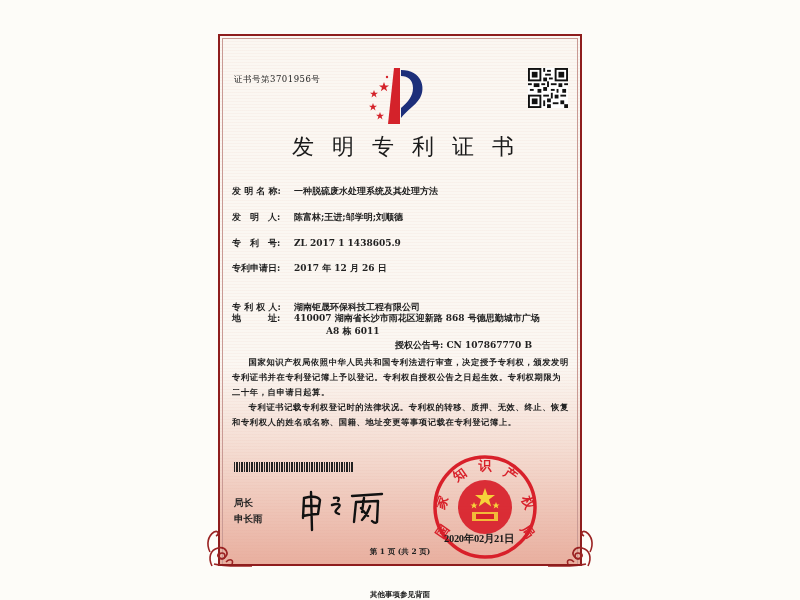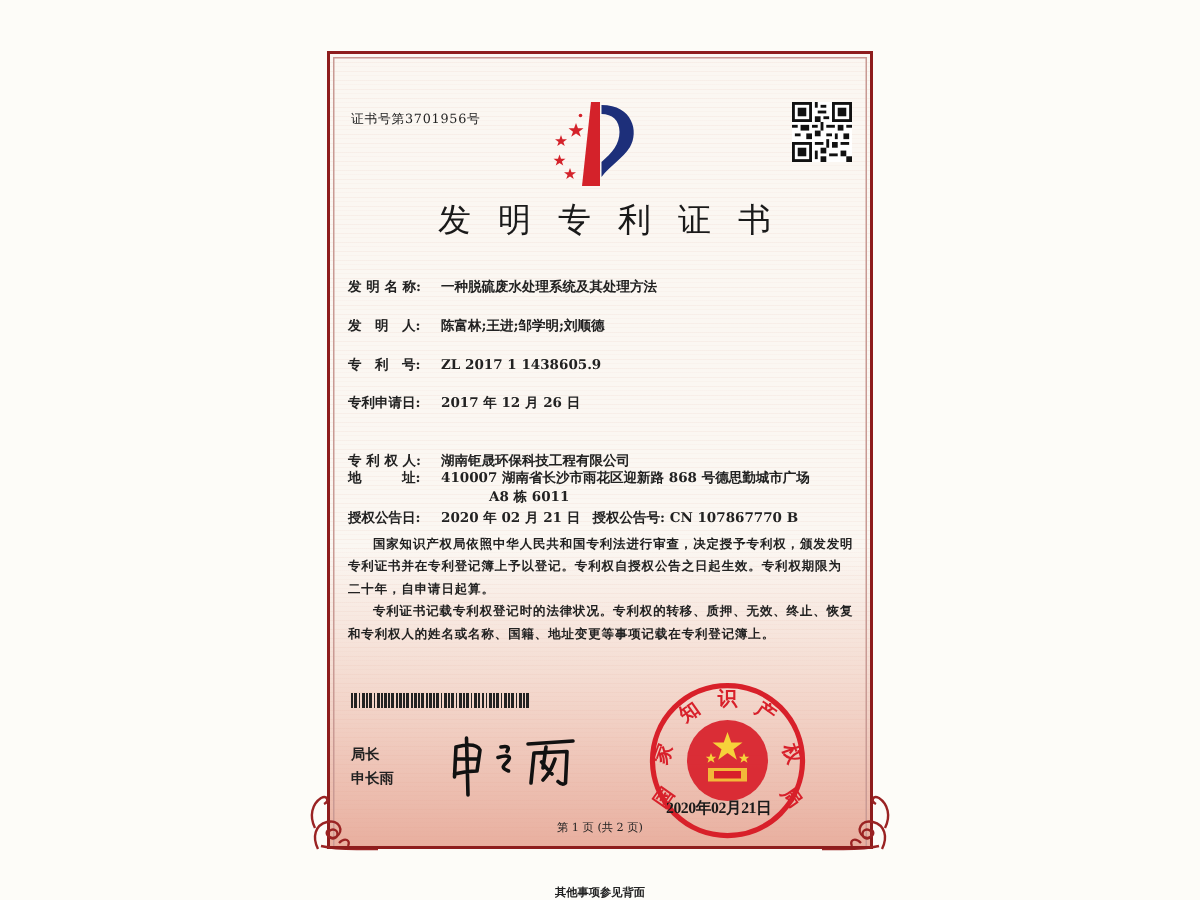"授权公告日: 2020 年 02 月" div.field { html: <div> <span>授权公告日:</span><span>2020 年 02 月 21 日</span> </div> -> none }
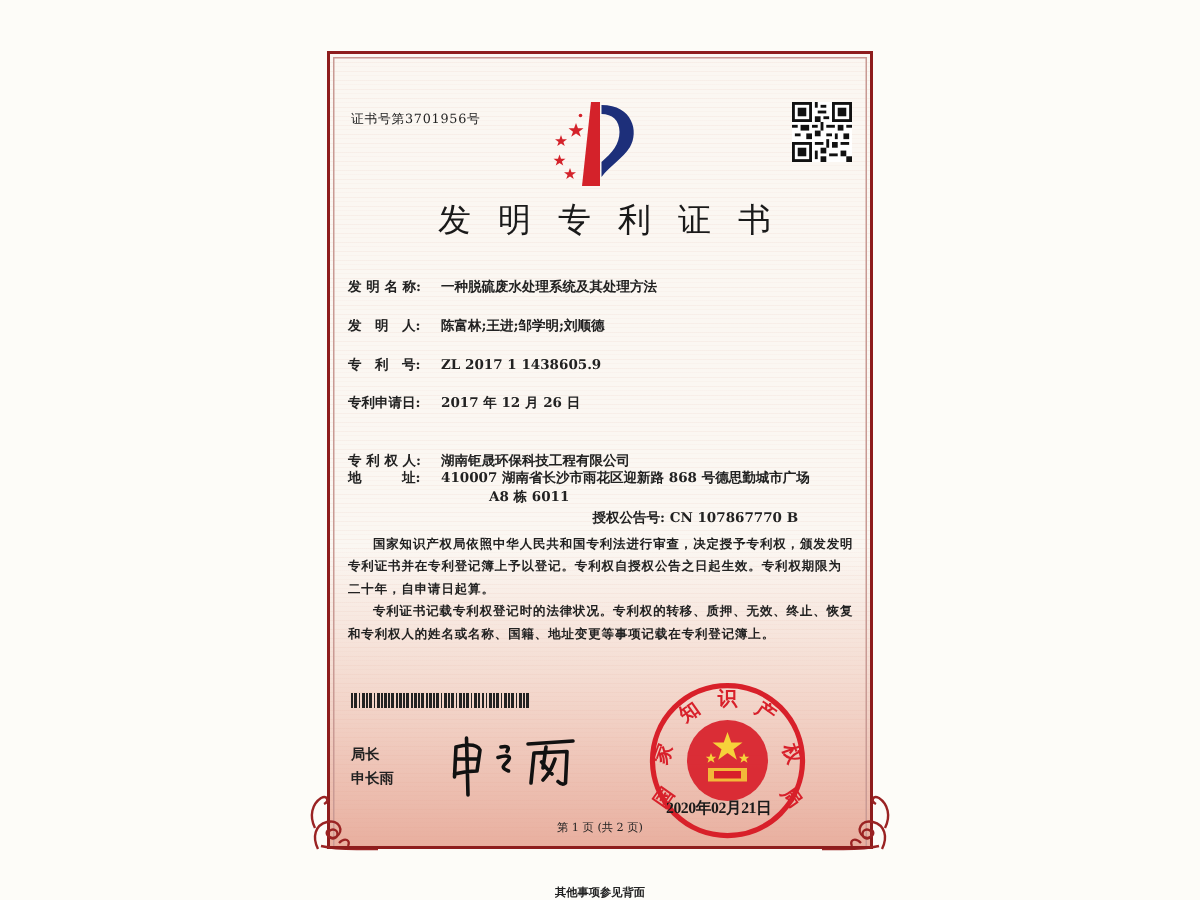"第 1 页 (共 2" .page-num { font-weight: normal -> bold }
